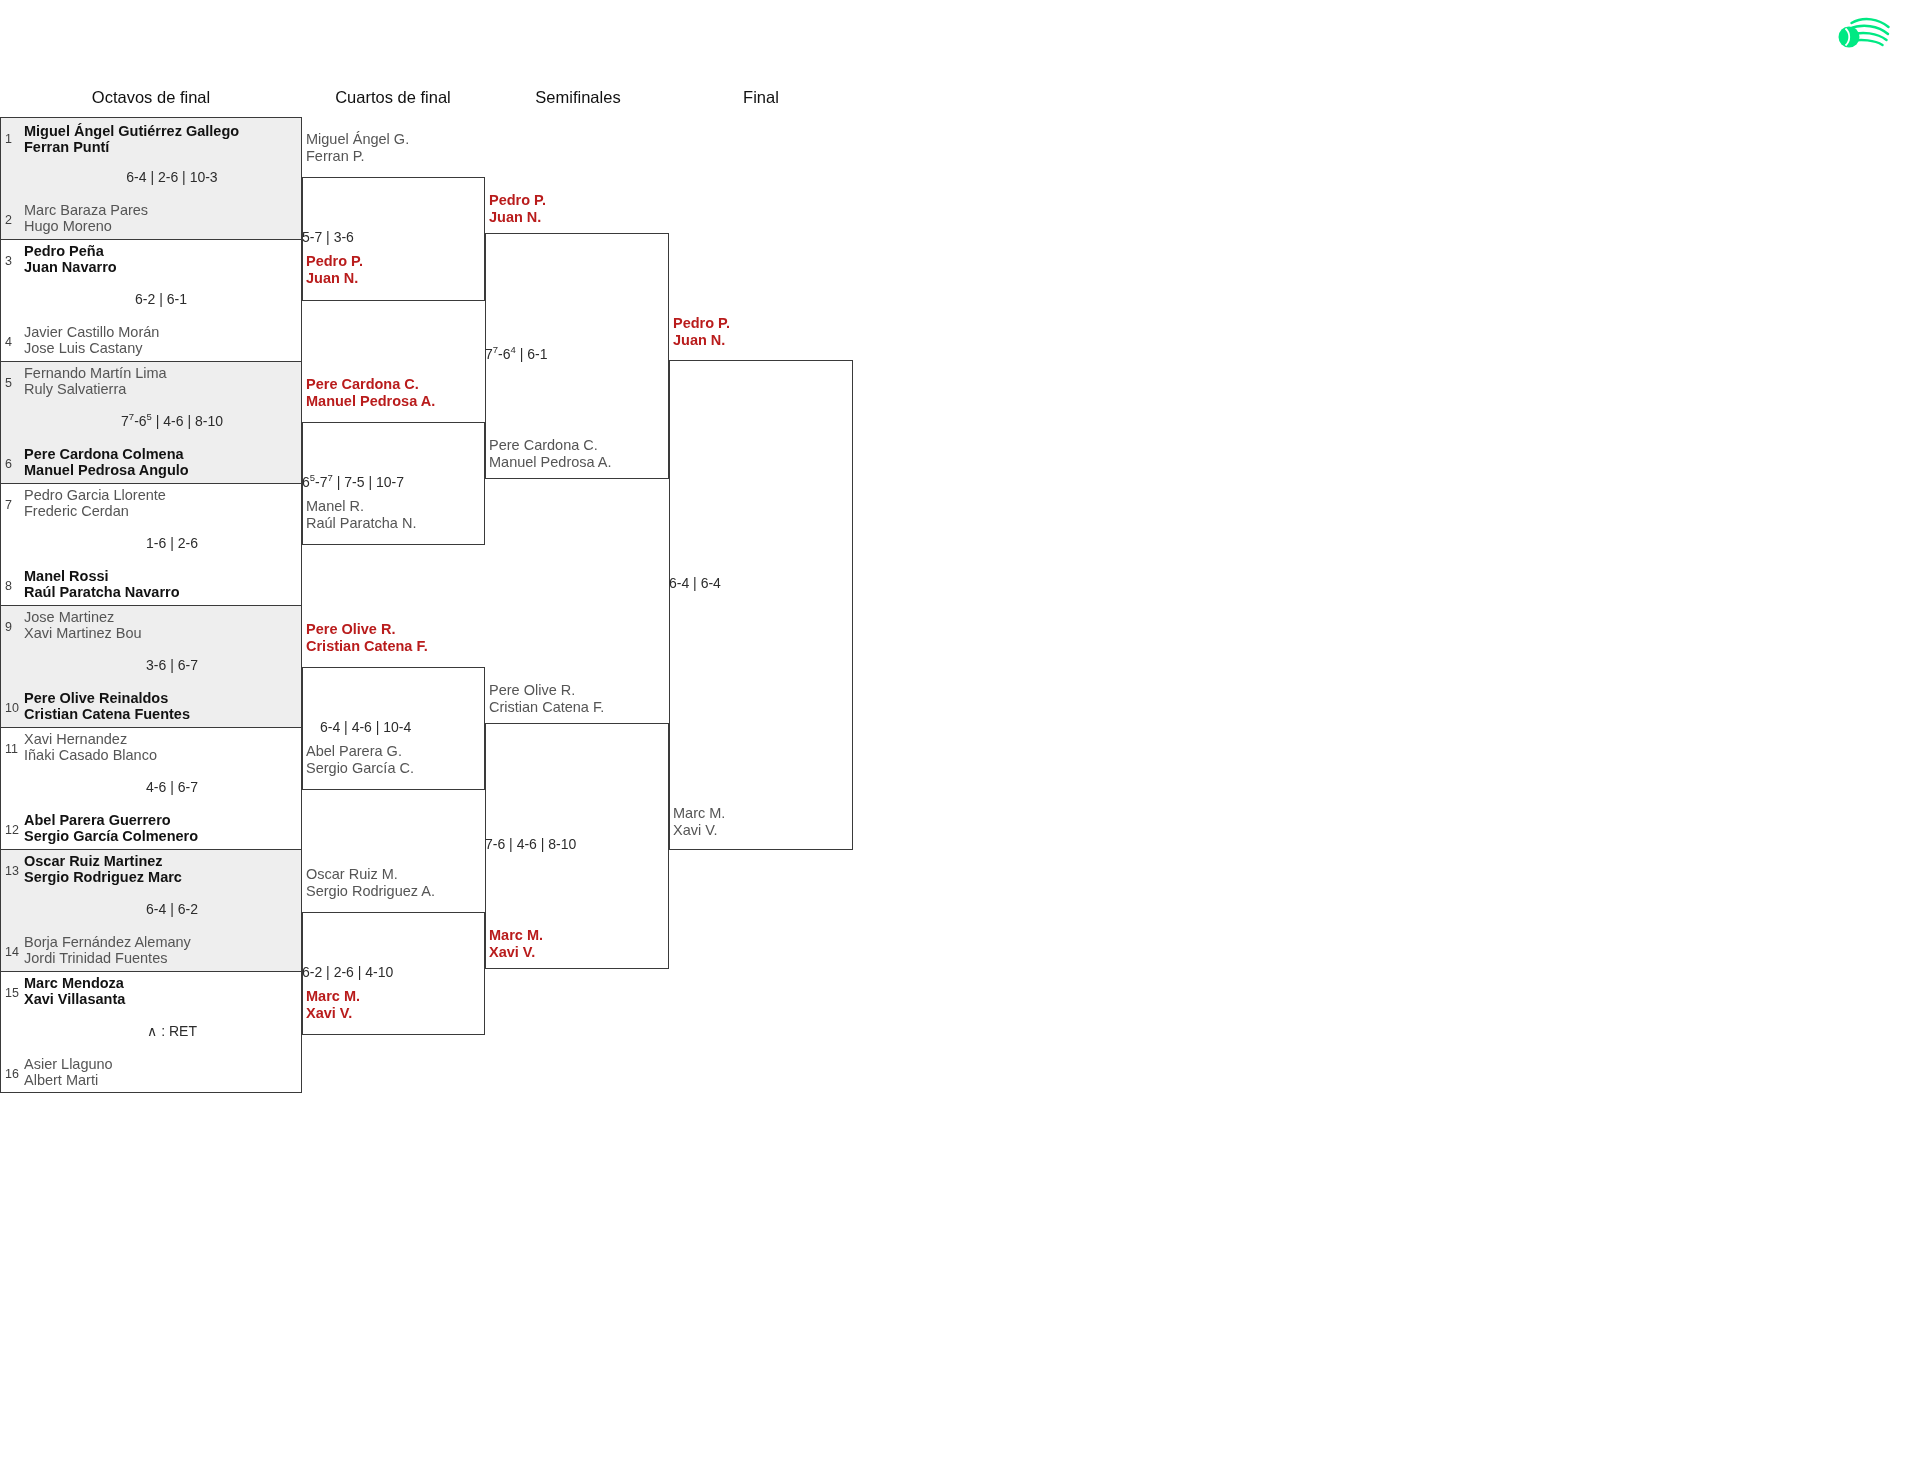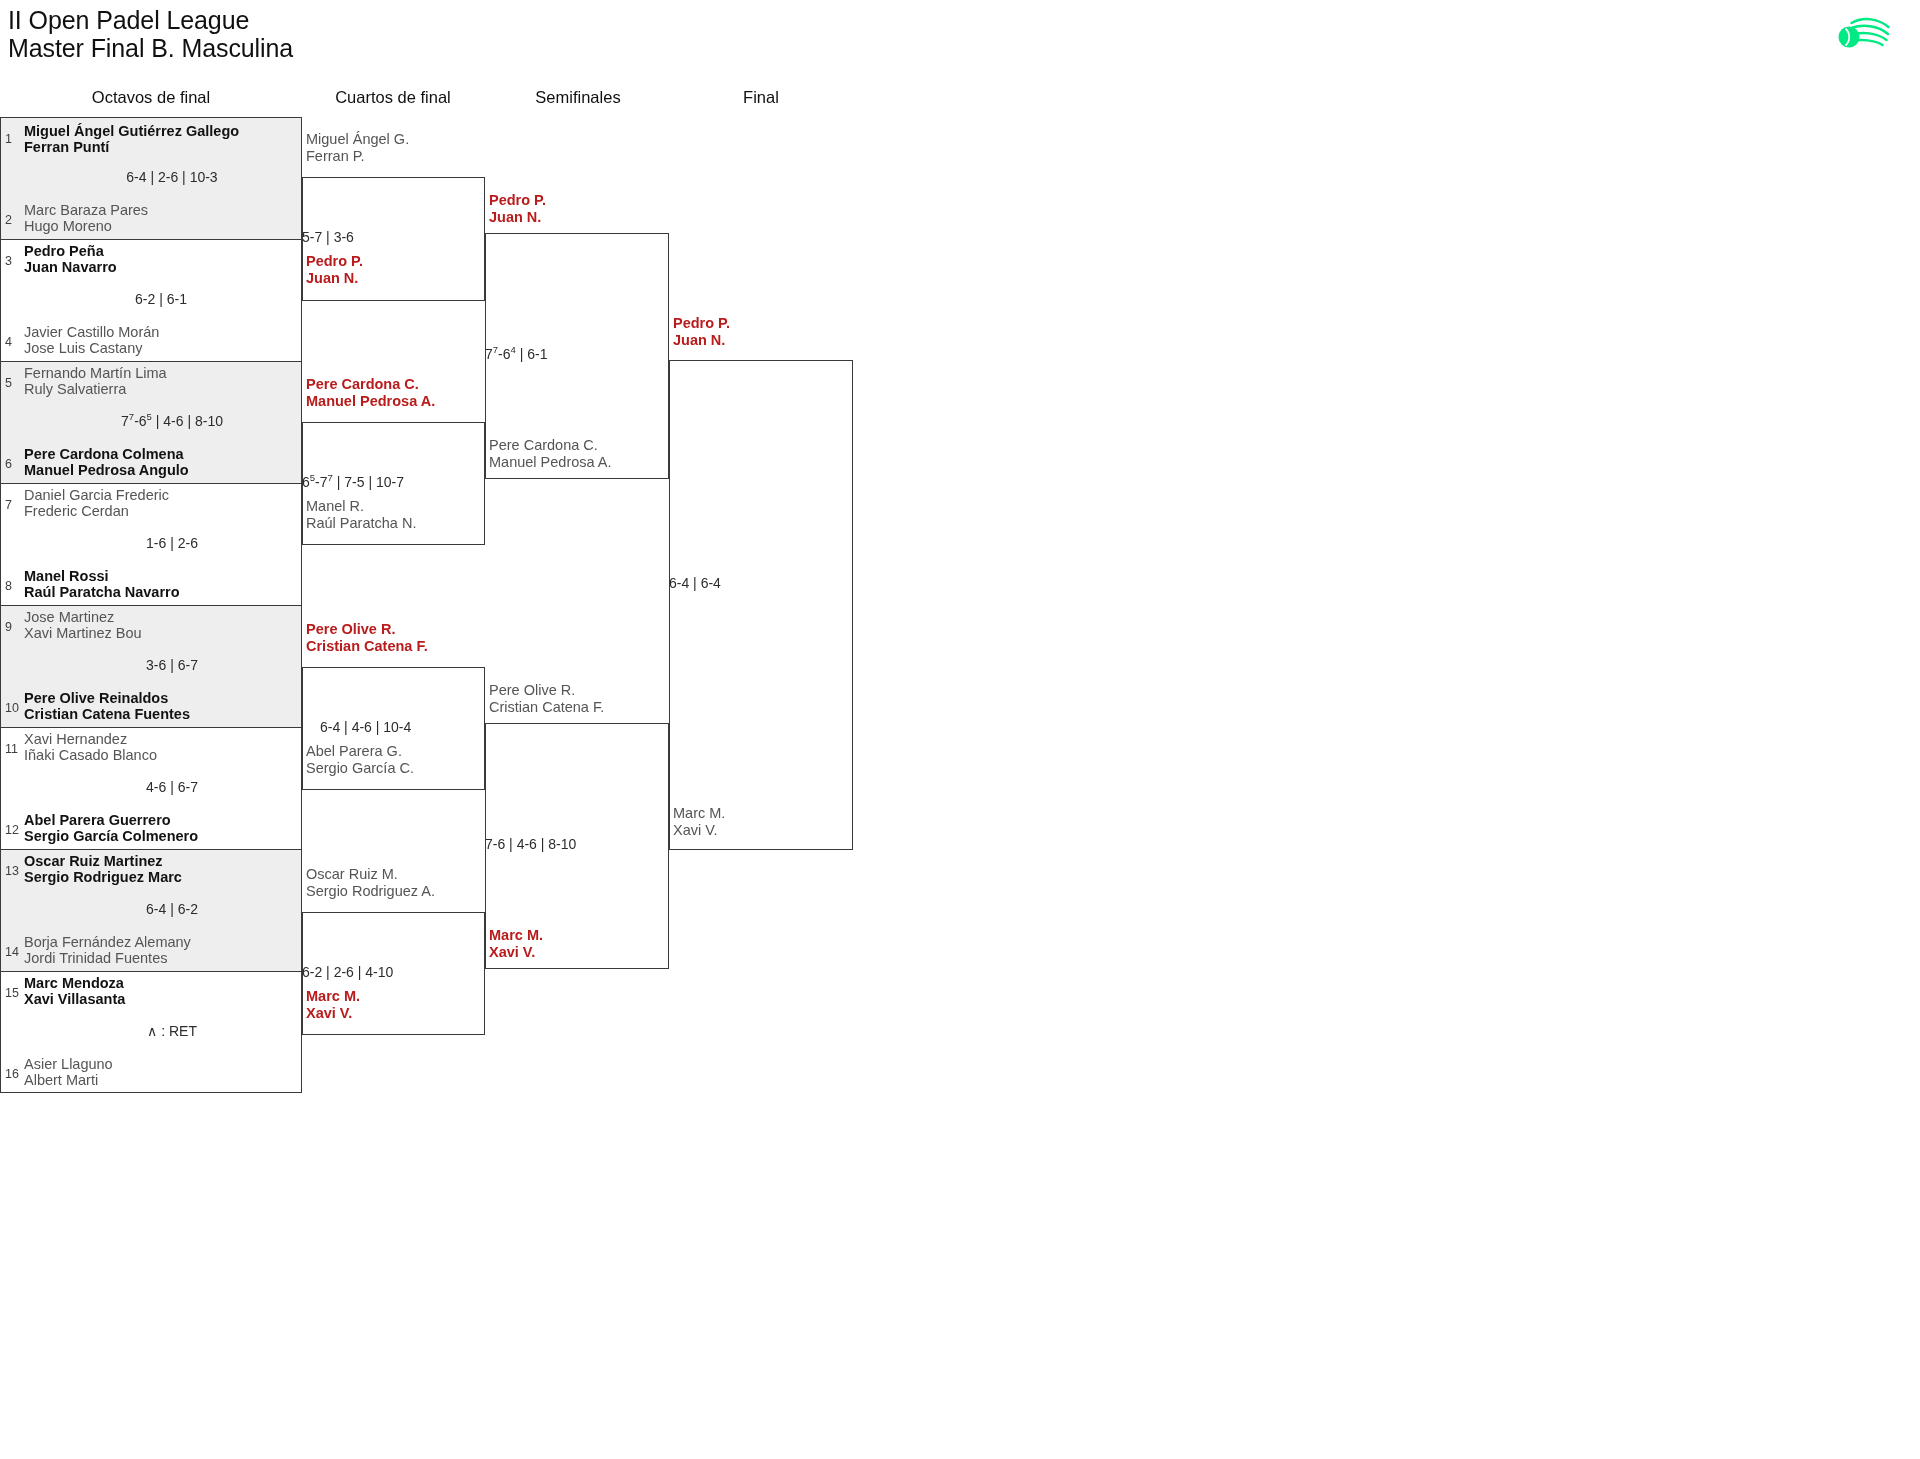"II Open Padel League" div { html: <div> <span>II Open Padel League</span> <span>Master Final B. Masculina</span> </div> -> none }
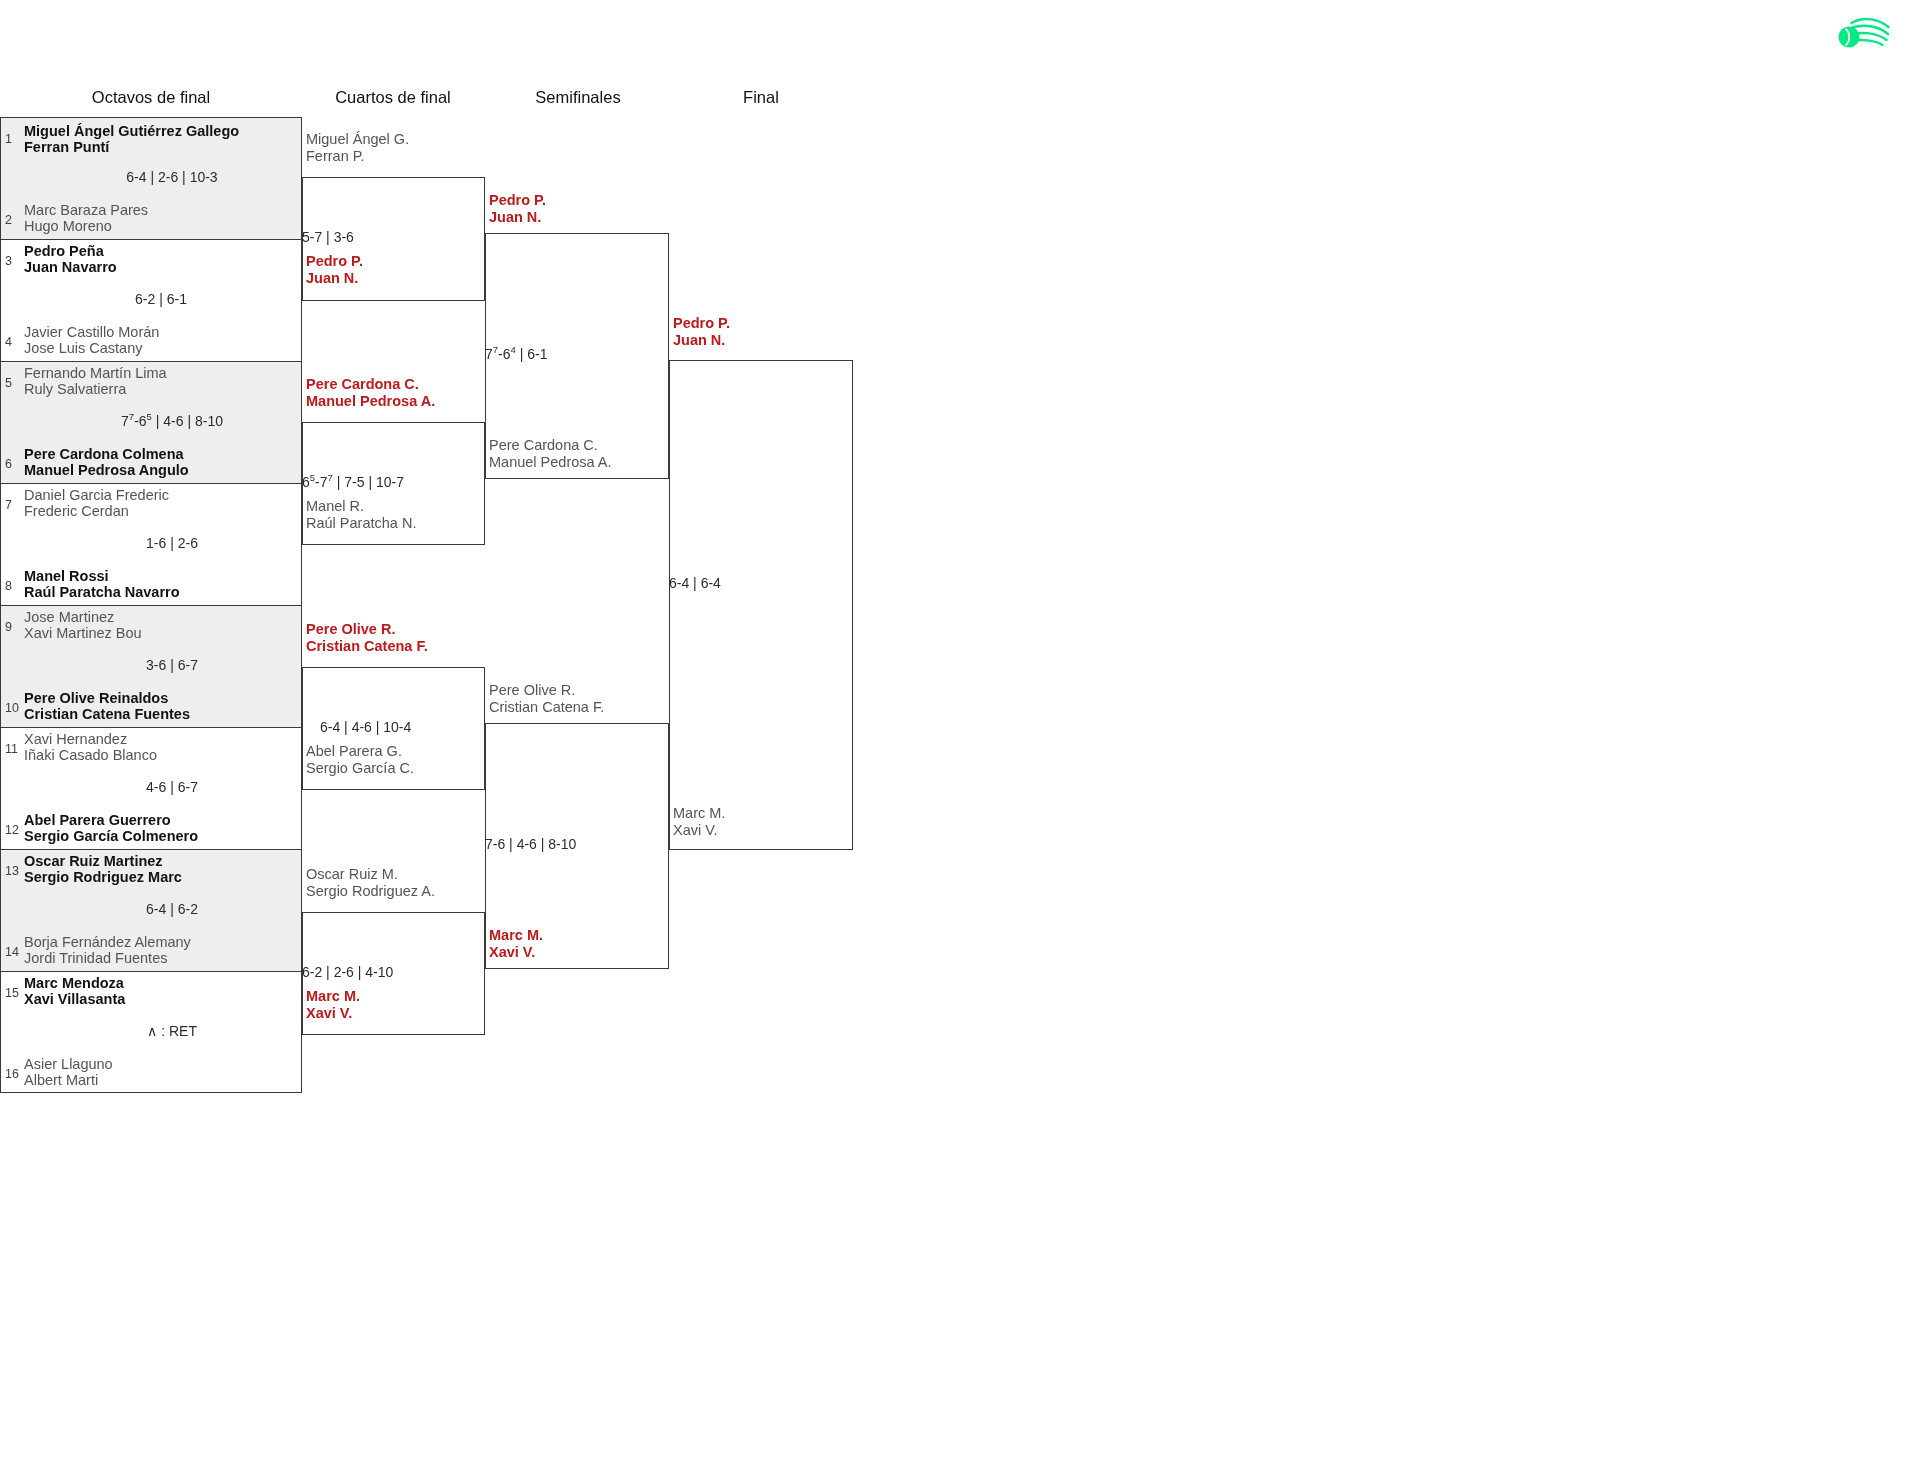"Daniel Garcia Frederic" span.ln { text: Daniel Garcia Frederic -> Pedro Garcia Llorente }
